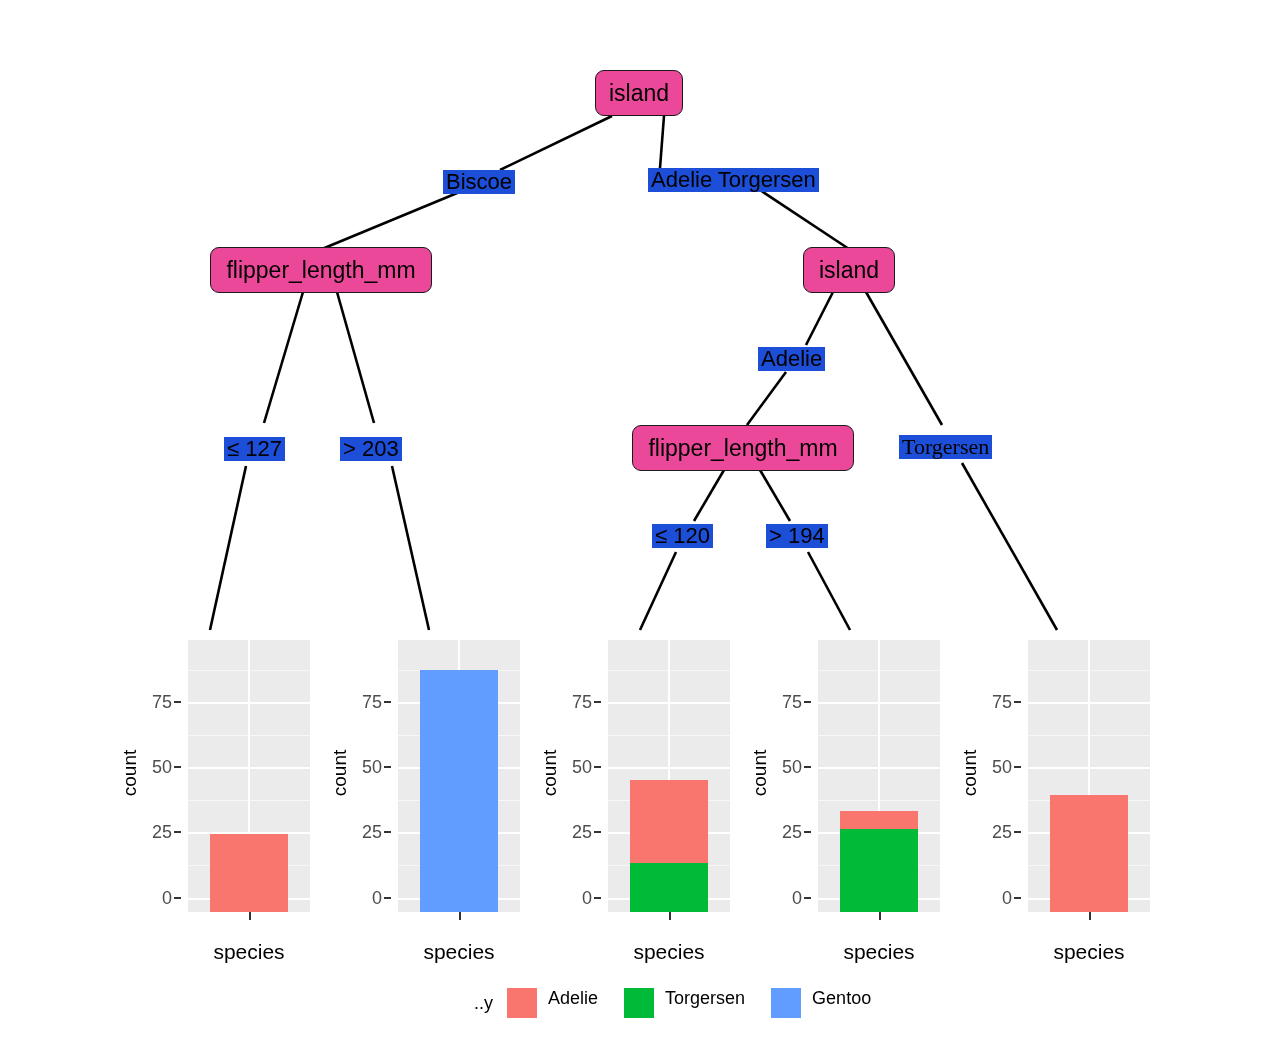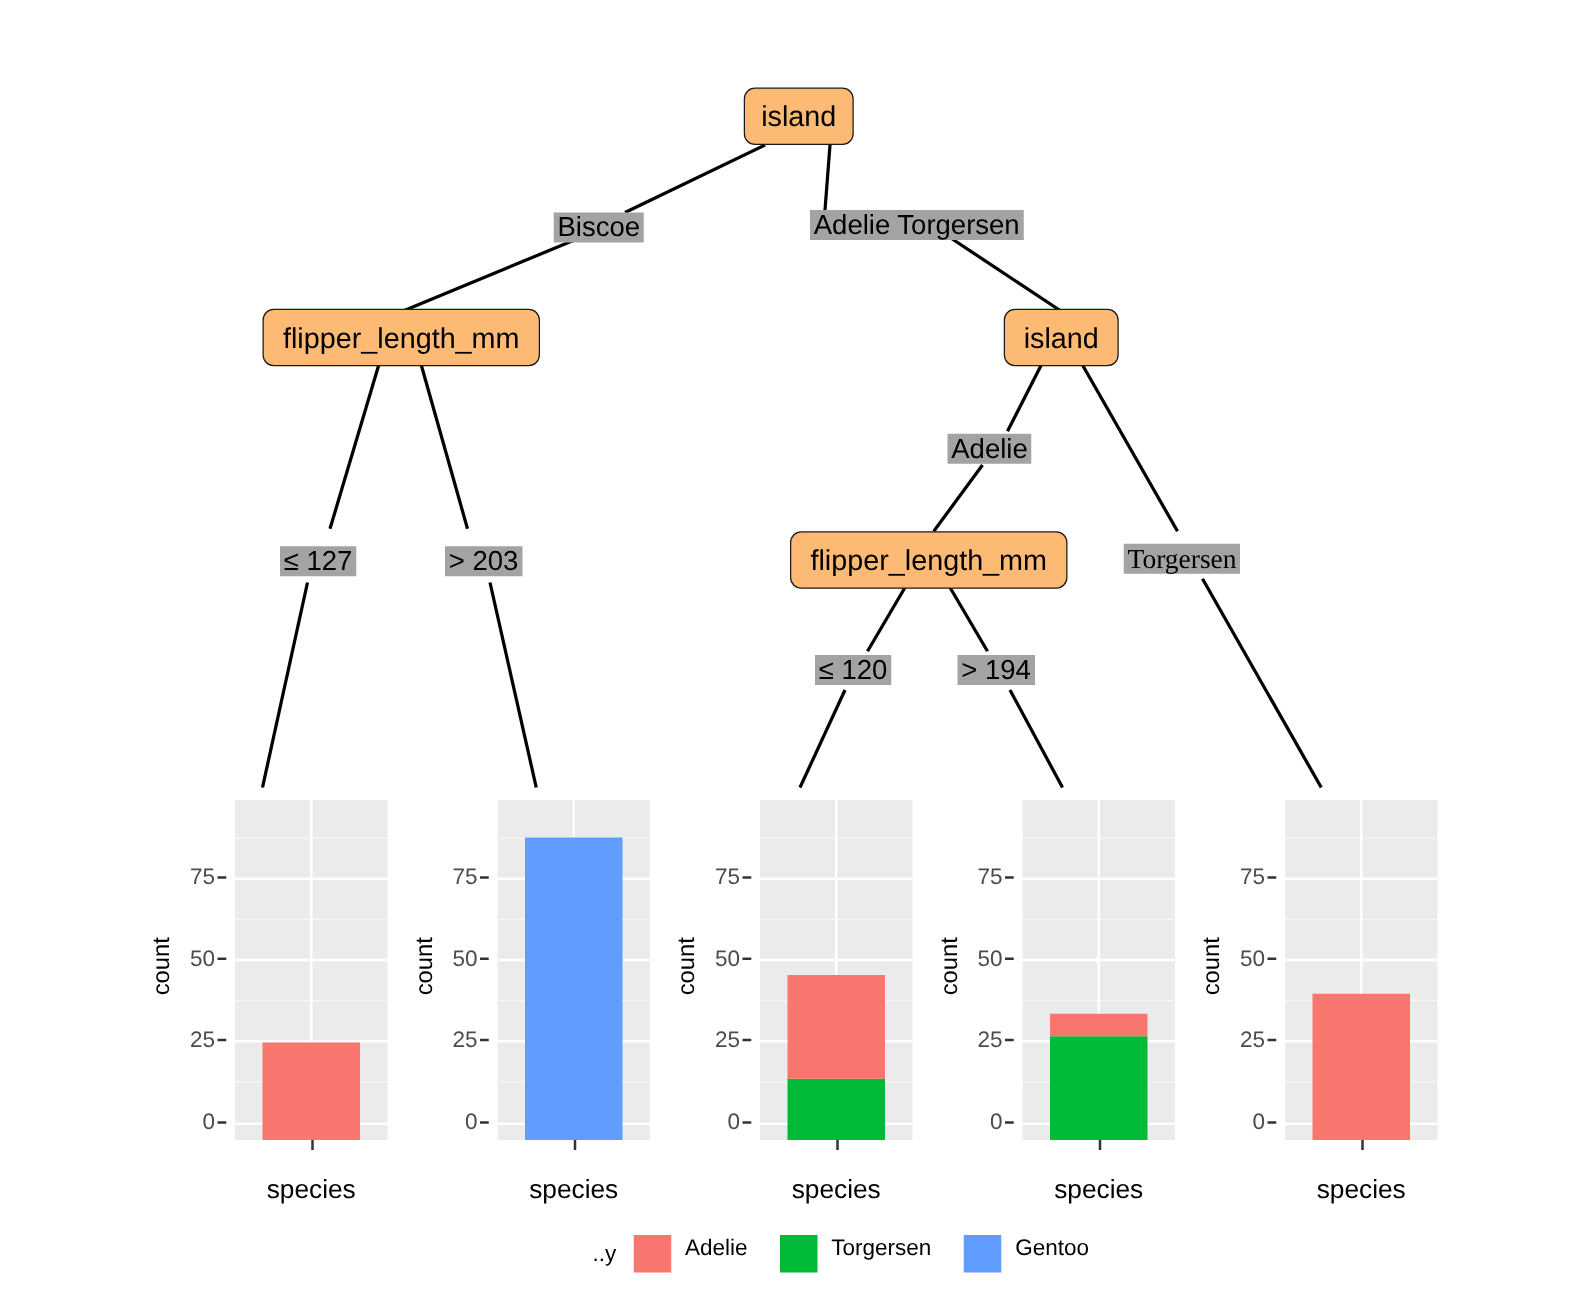"island" .node-box { background: #fdba74 -> #ec4899 }
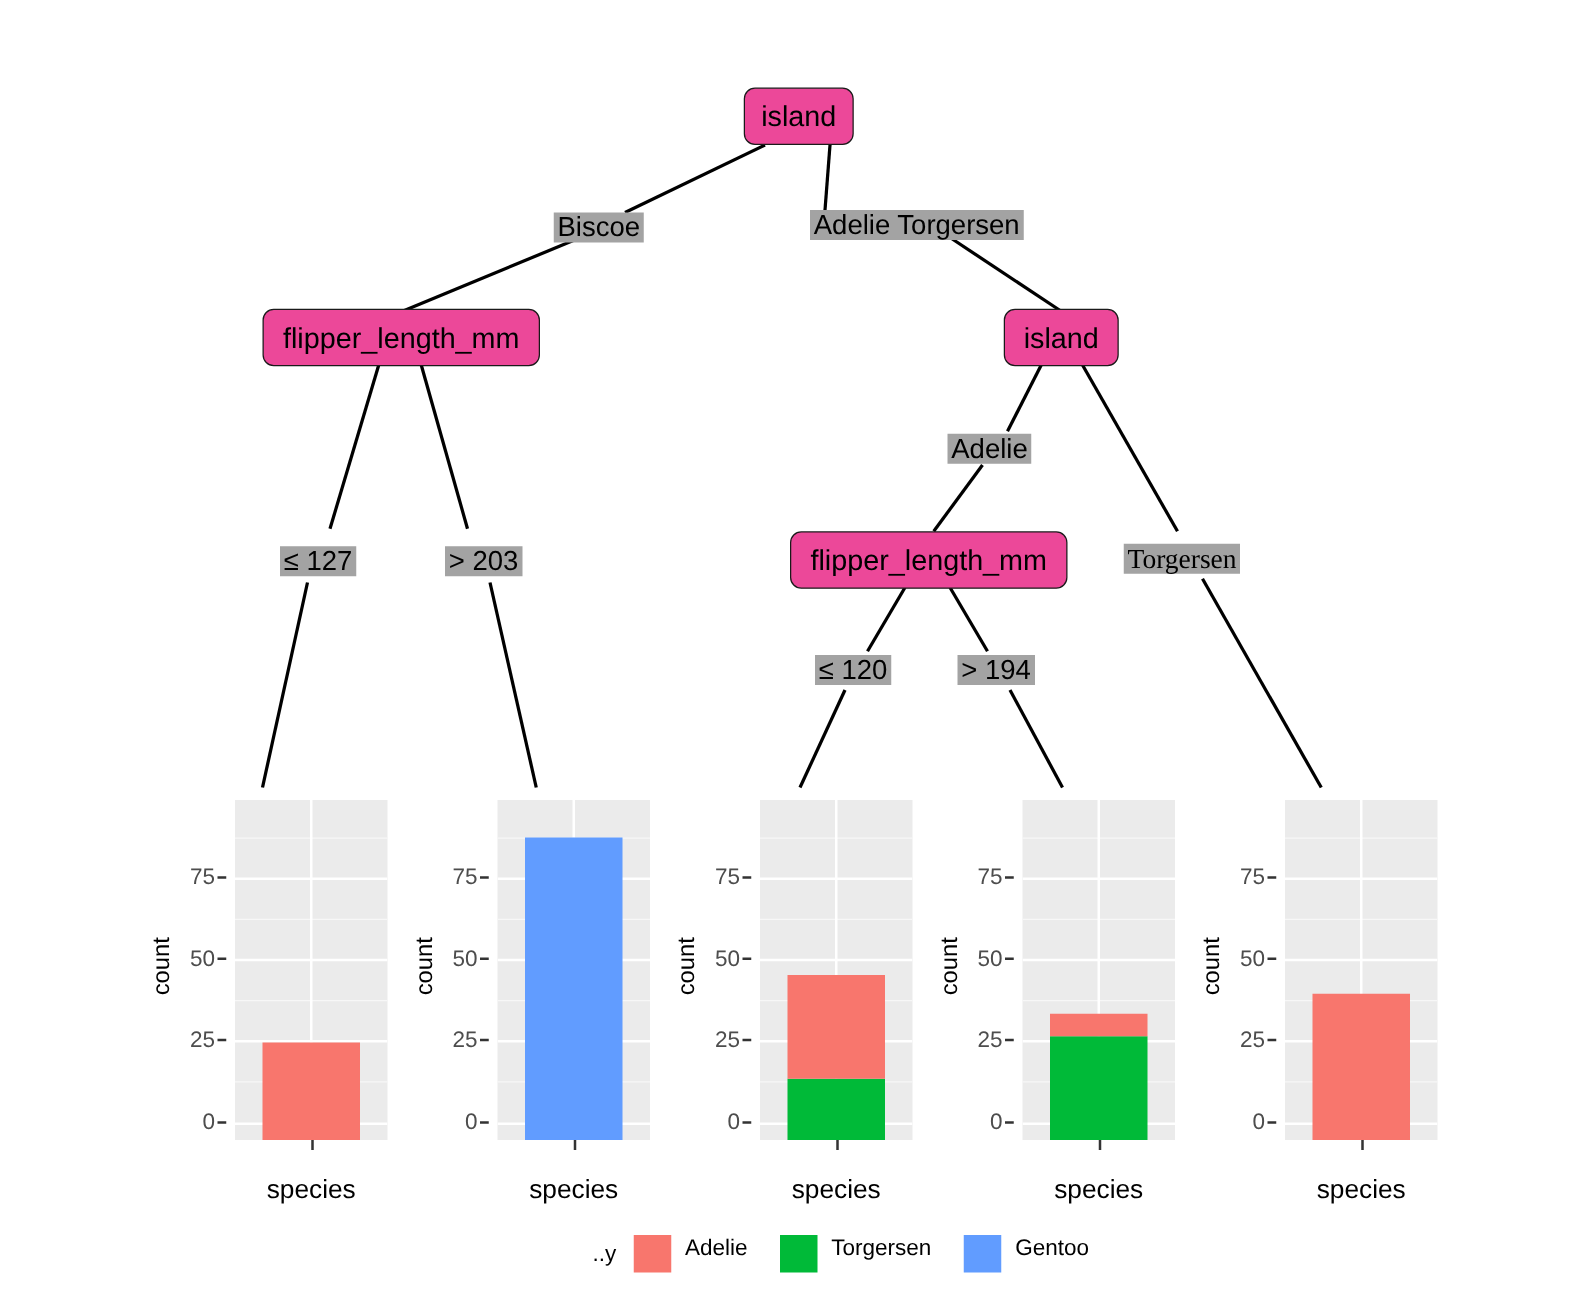"Biscoe" .edge-label { background: #a3a3a3 -> #1d4ed8 }
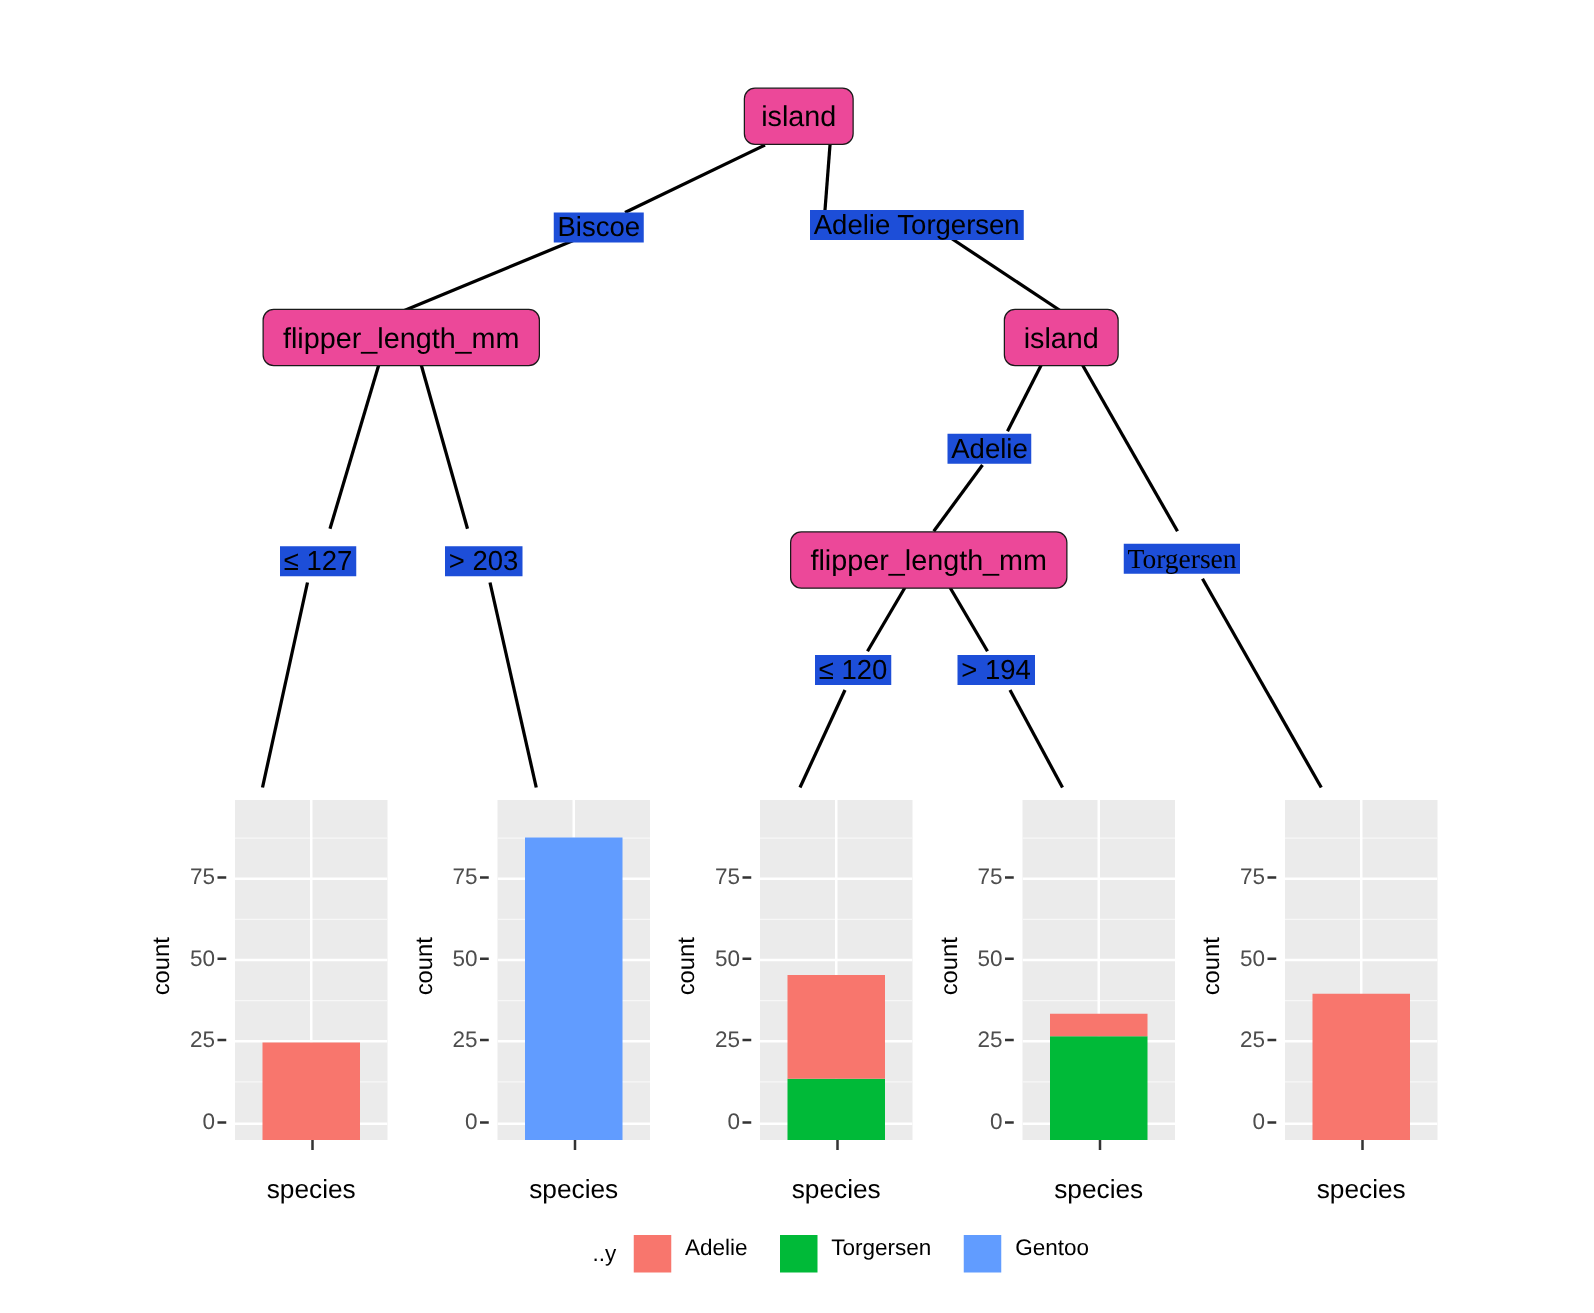"> 203" div.edge-label { left: 356px -> 340px }
